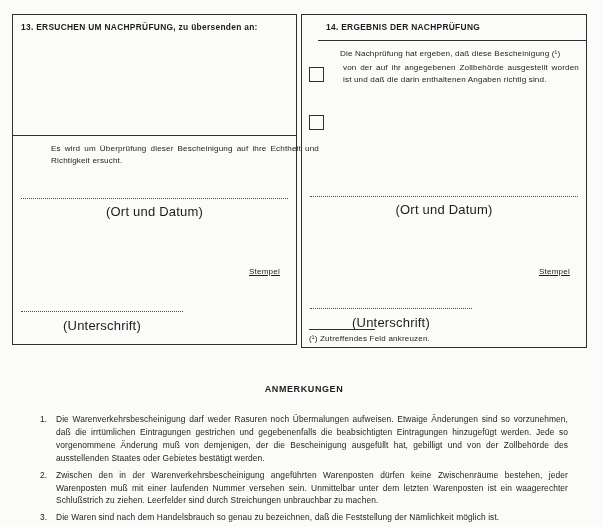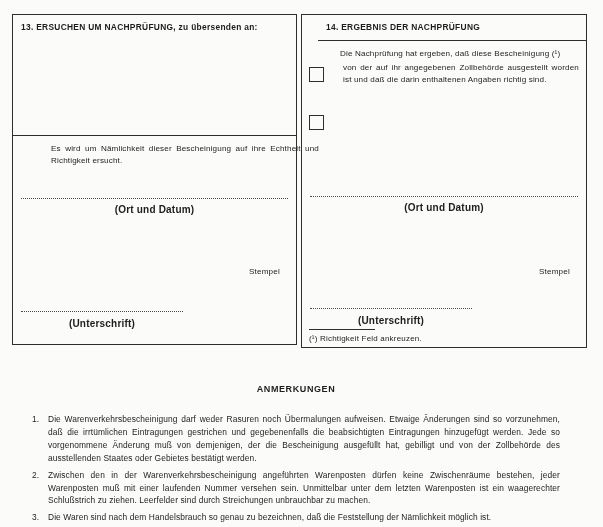"Es wird um Nämlichkeit dieser" div.body-text { text: Nämlichkeit -> Überprüfung }
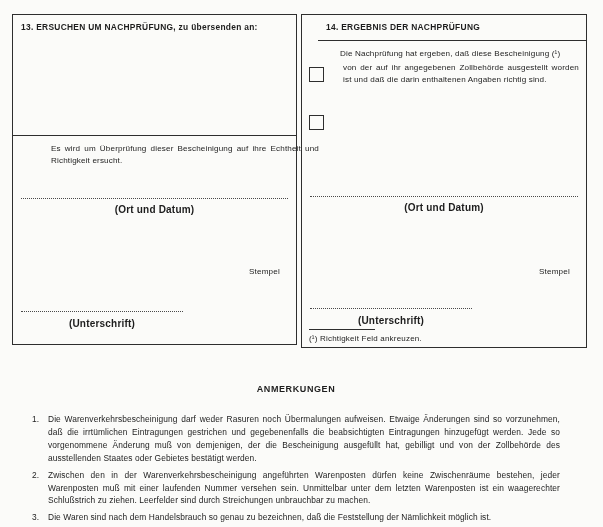"(Ort und Datum)" .dotlabel { font-size: 10px -> 13px; font-weight: bold -> none }
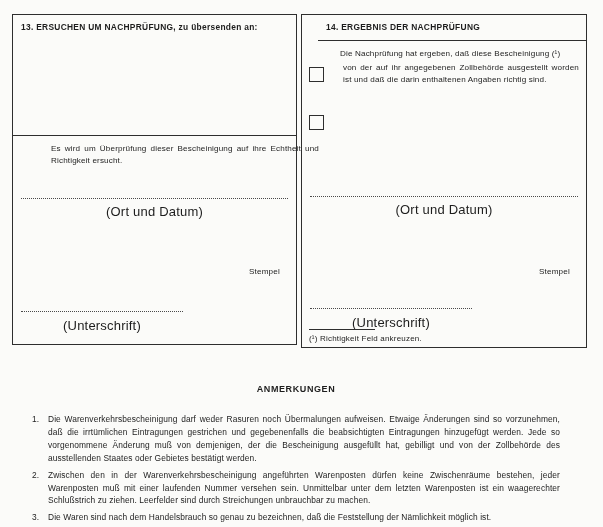"Stempel" .stamp-label { text-decoration: none -> underline }
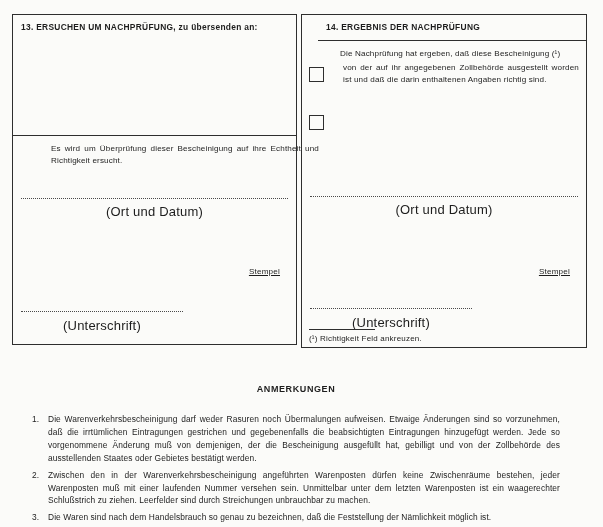"(¹) Richtigkeit Feld ankreuzen." div { text: Richtigkeit -> Zutreffendes }
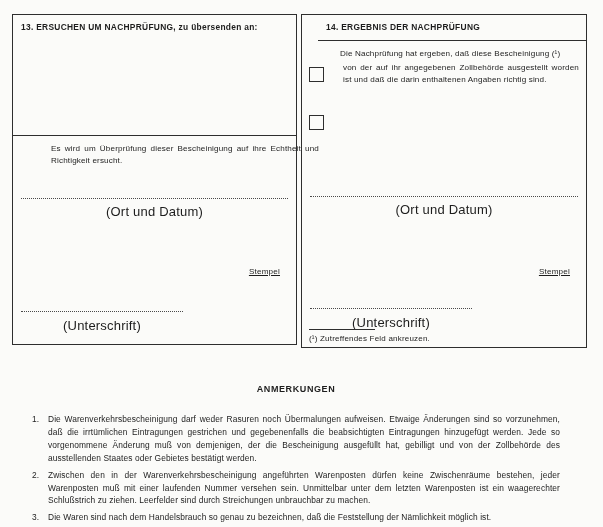"ANMERKUNGEN" #notes { left: 32px -> 40px }
